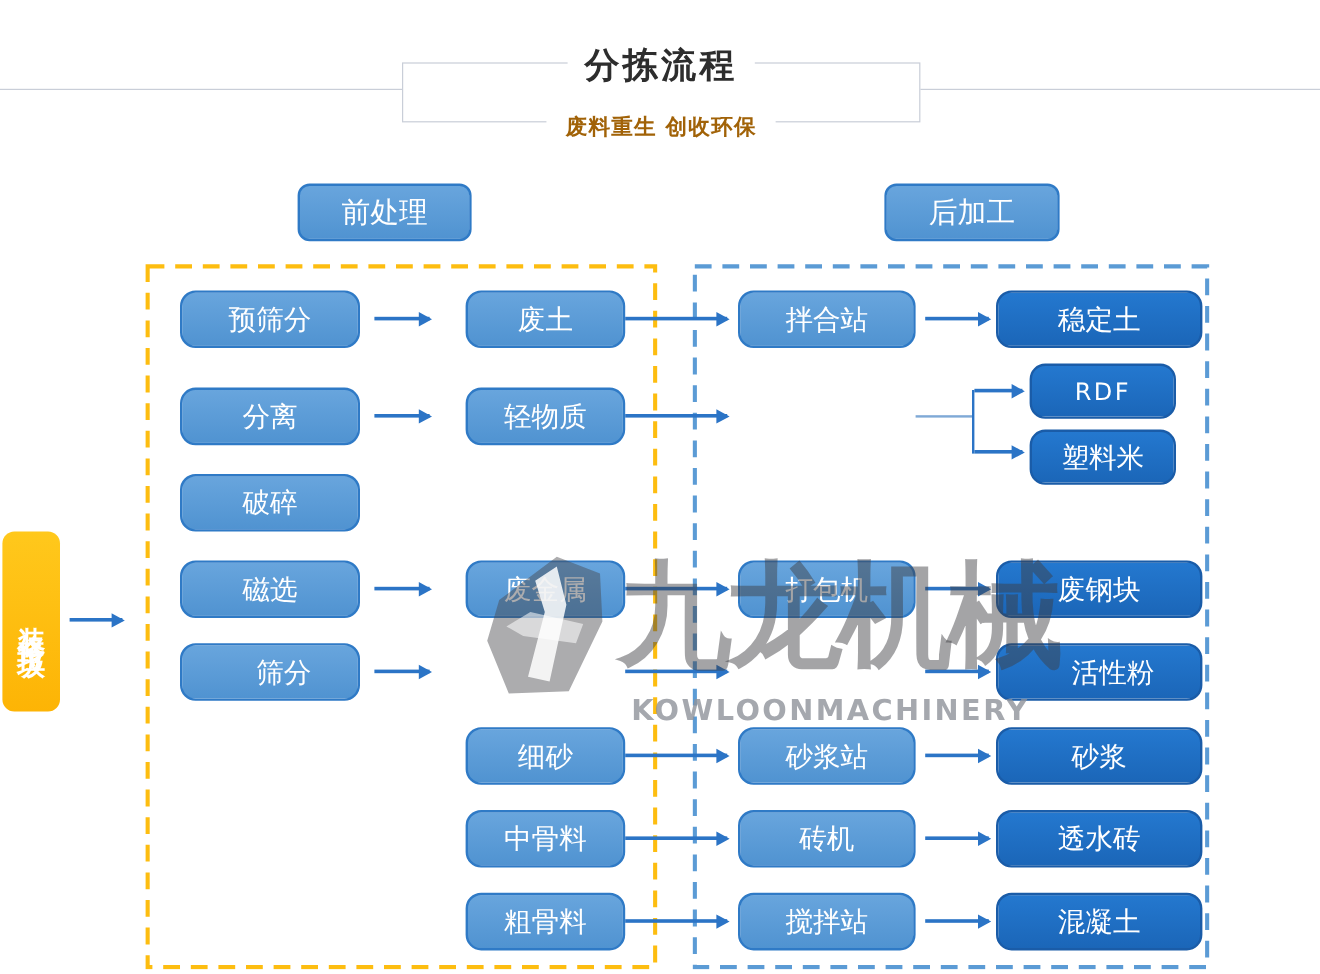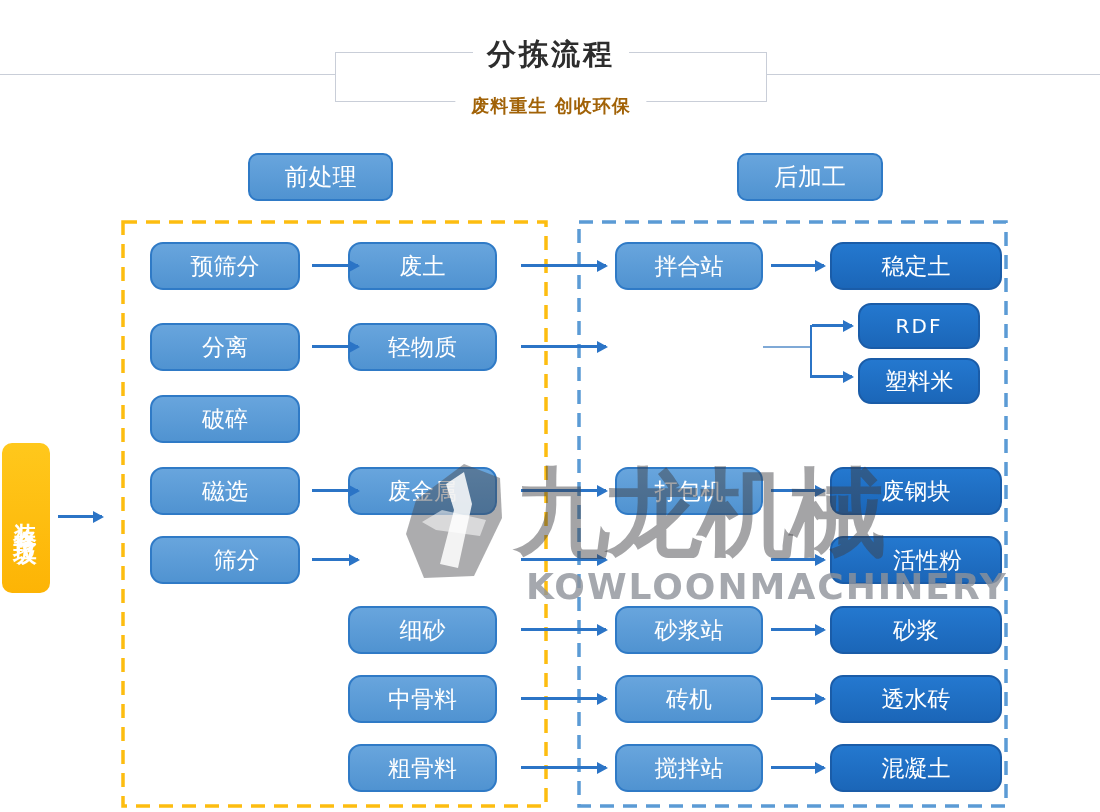"废土" .colB { left: 348px -> 388px; width: 149px -> 133px }
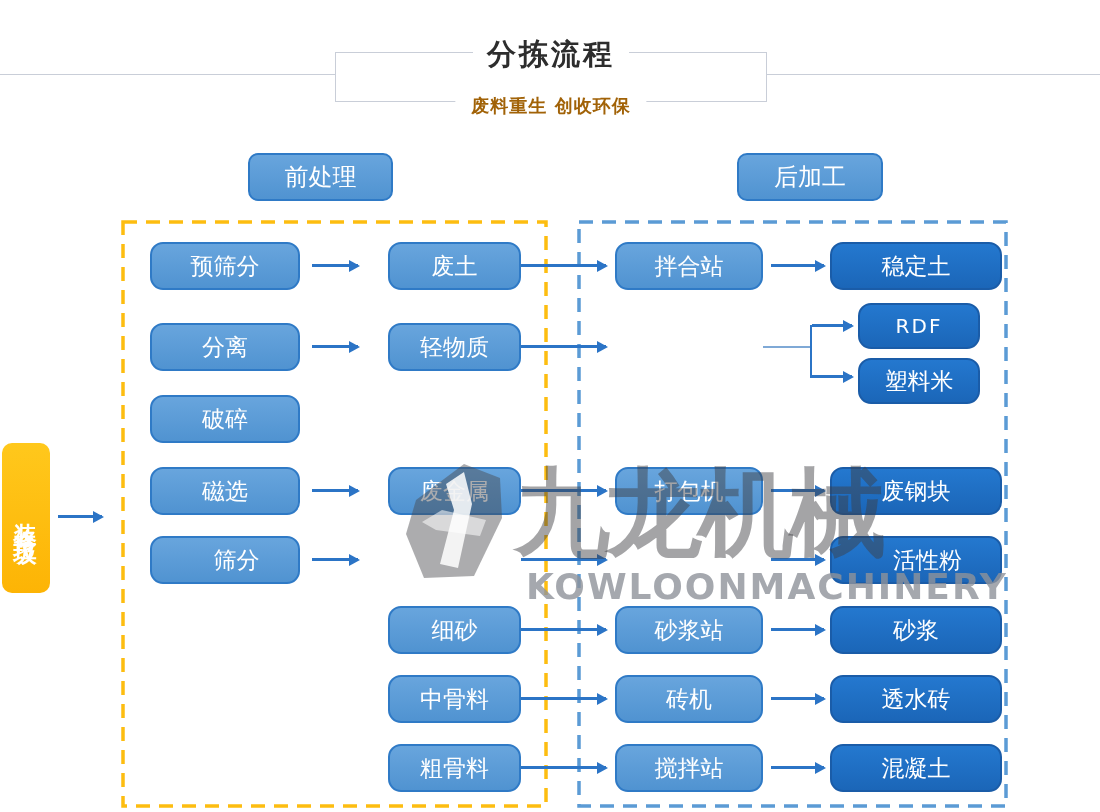"KOWLOONMACHINERY" .wm-en { font-size: 36px -> 24px; top: 566px -> 578px }
